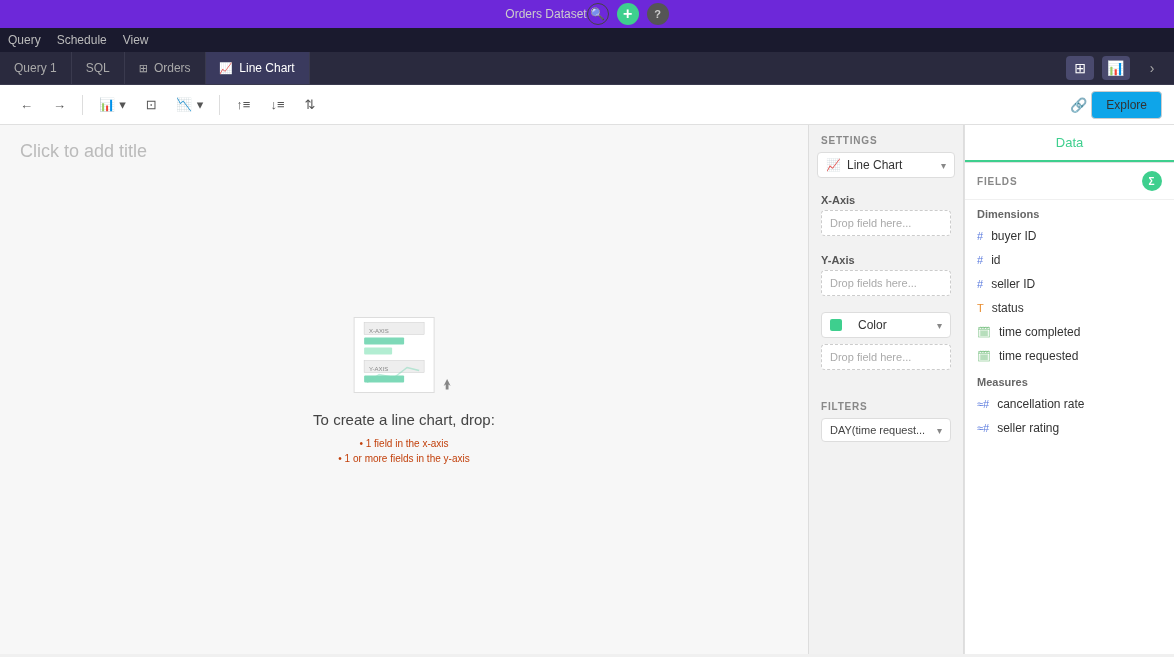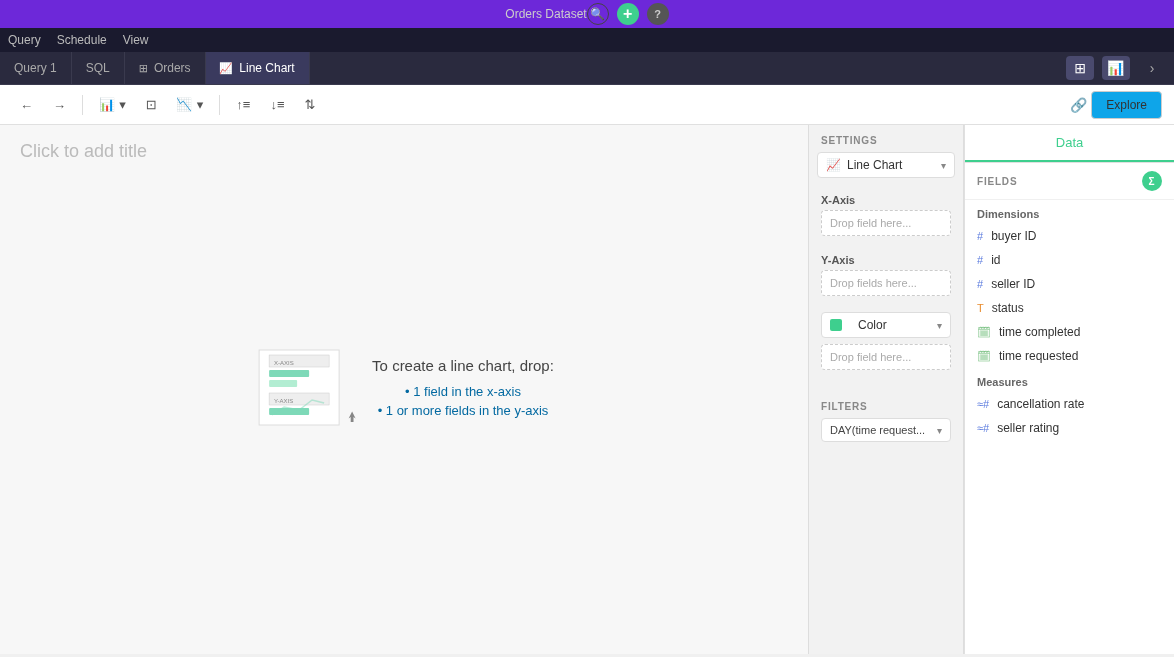"To create a line chart," .chart-placeholder { flex-direction: row -> column }
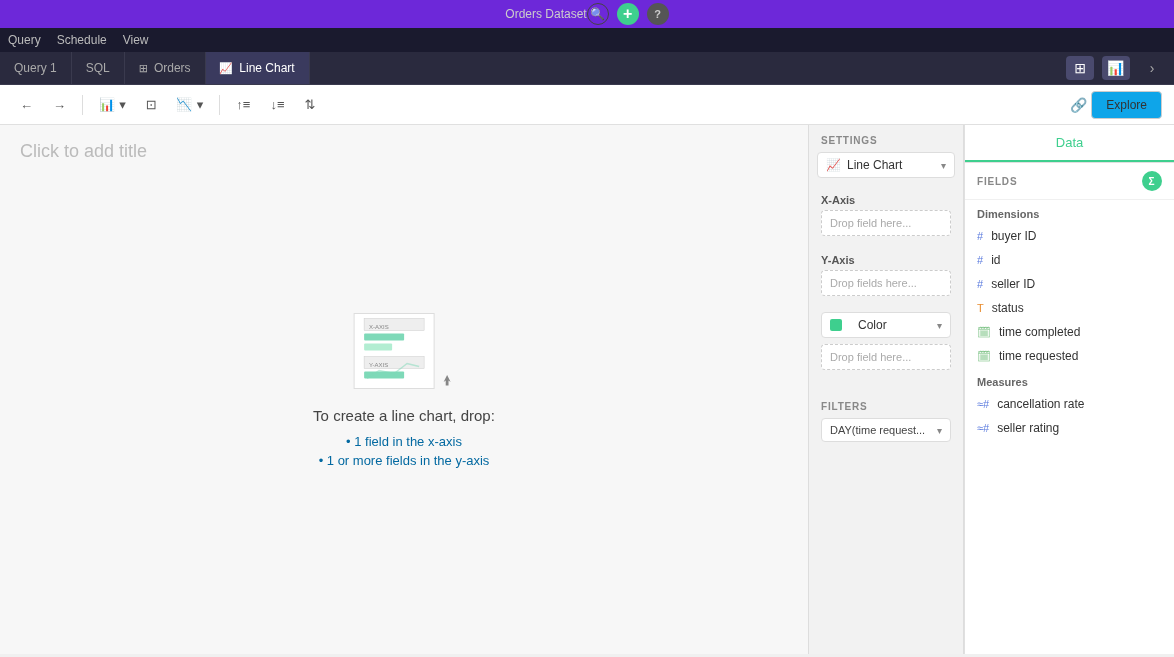"• 1 field in the" .drop-instructions .item { color: #0369a1 -> #c2410c; font-size: 13px -> 10px }
